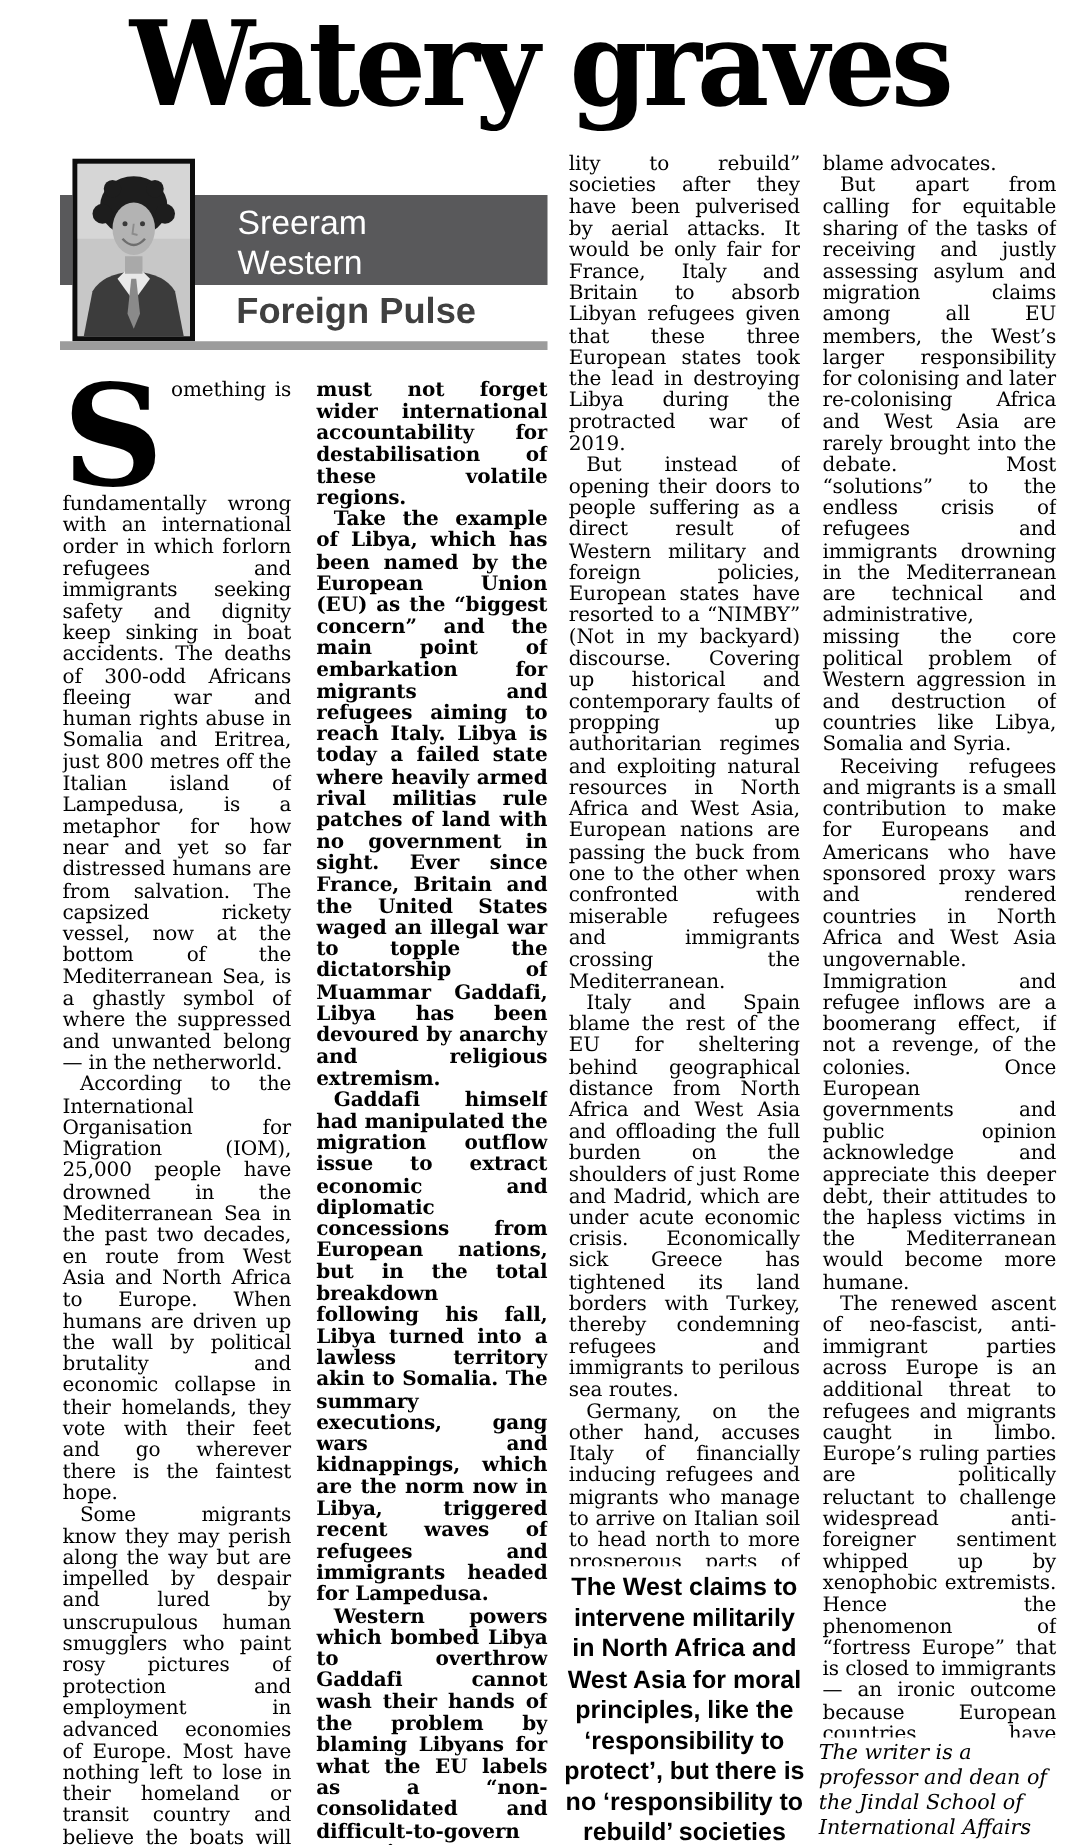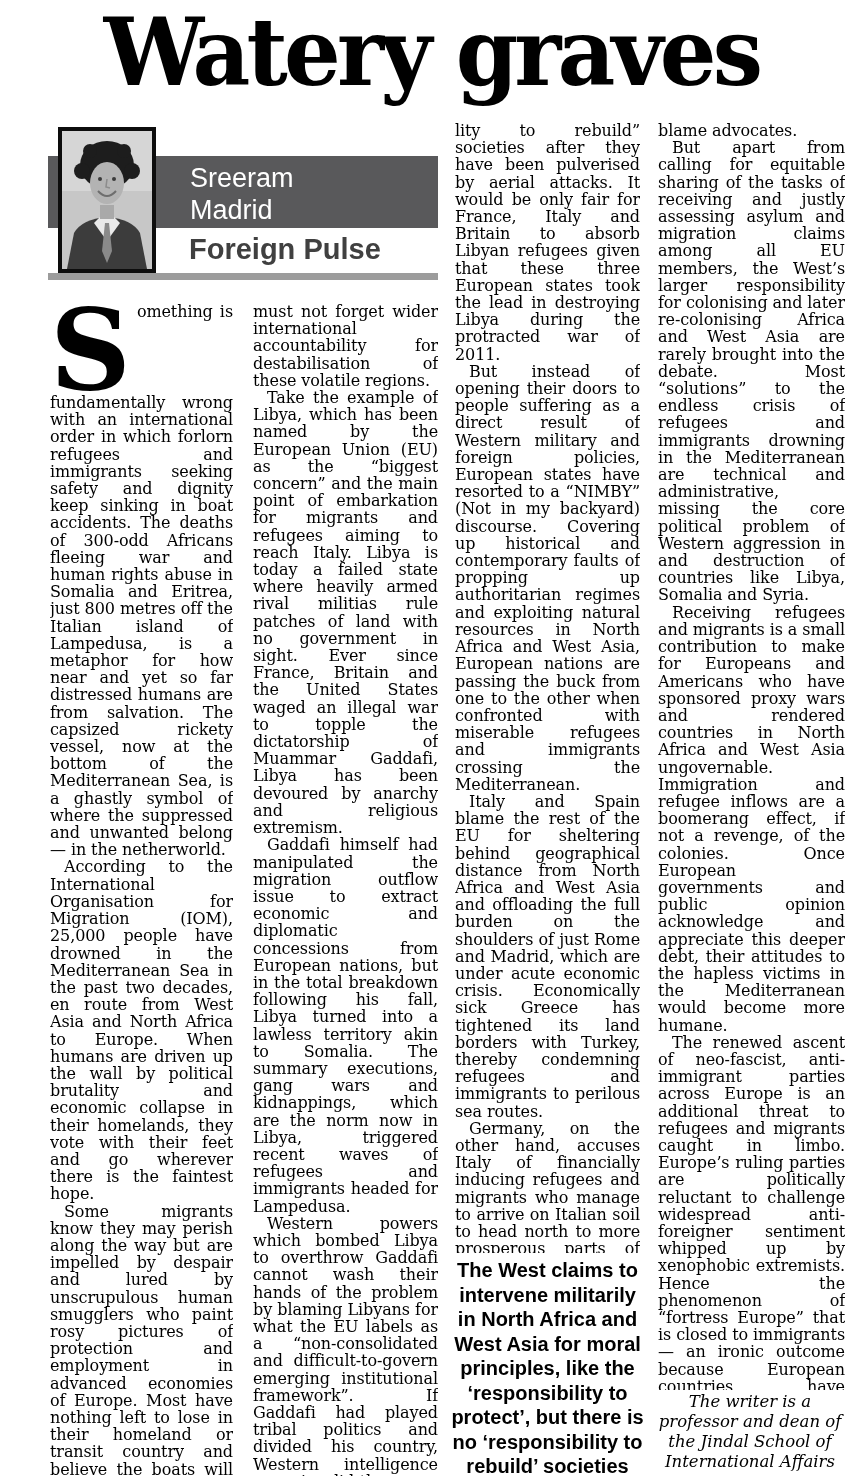"lity to rebuild” societies after" p.para { text: 2011 -> 2019 }
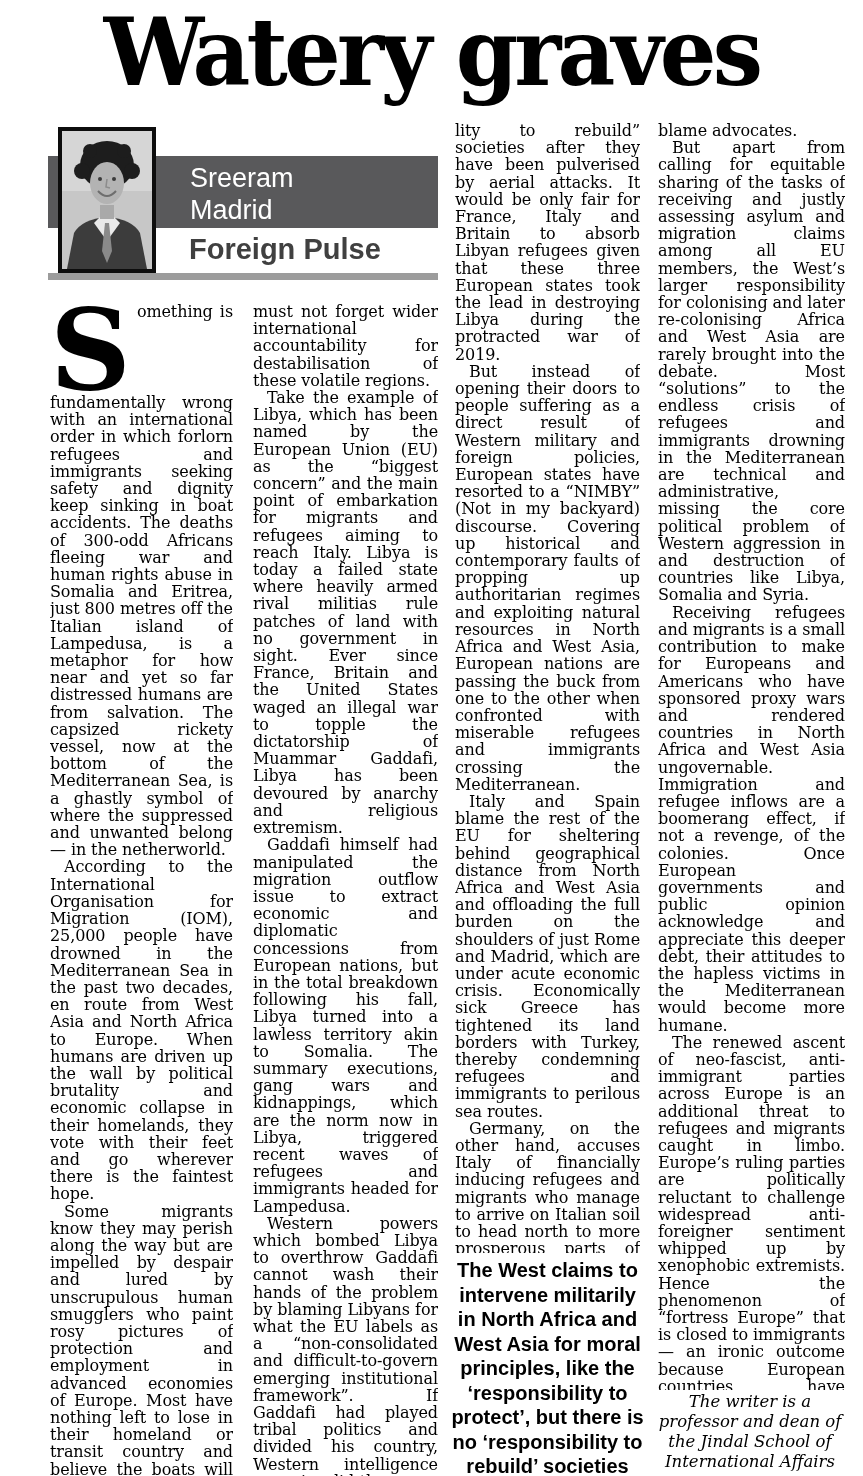"Sreeram" div.author-name { text: Madrid -> Western }
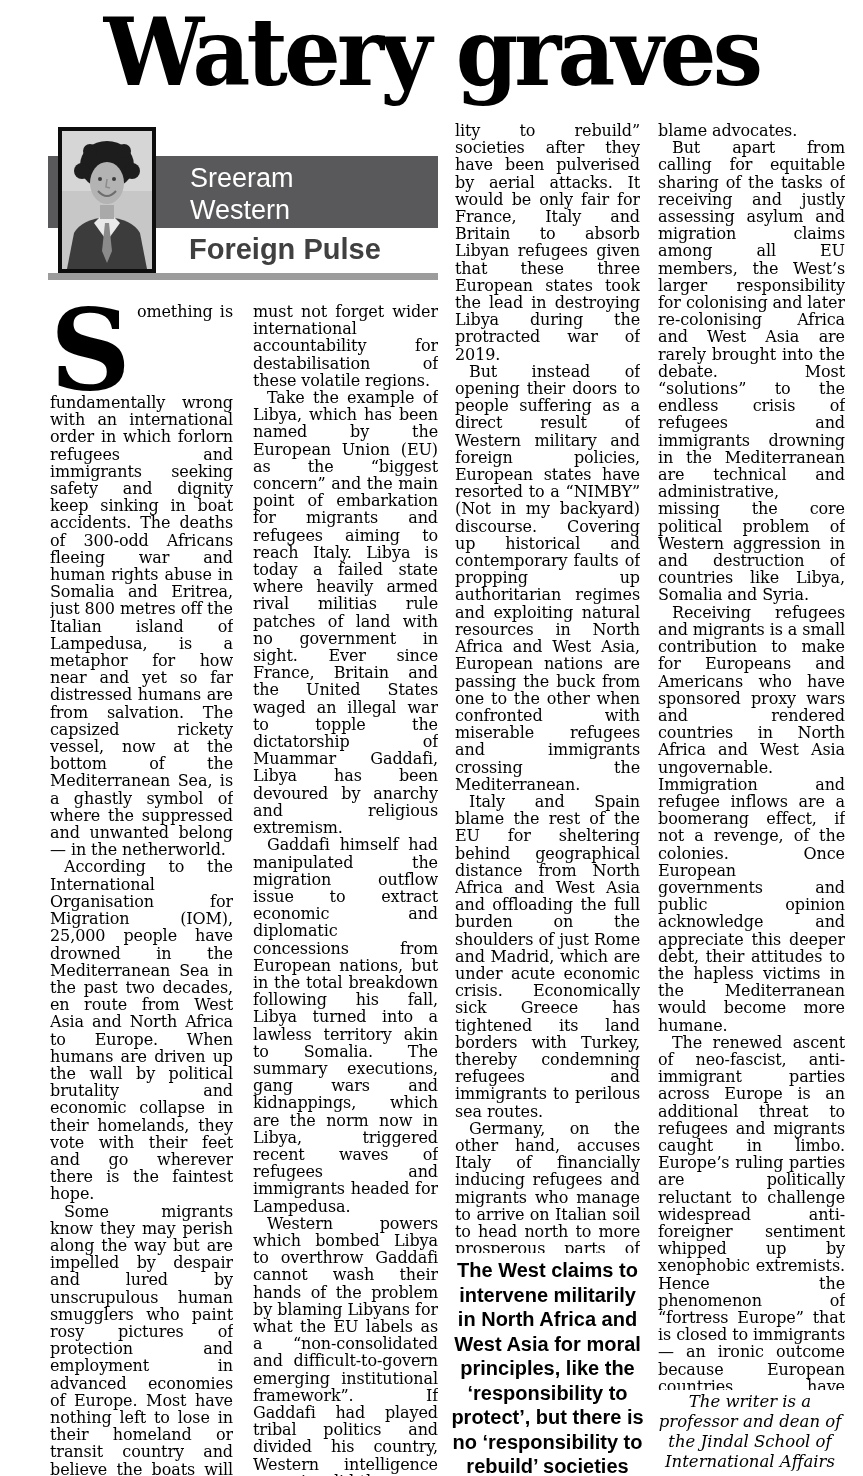"must not forget wider international" #col1 { font-weight: none -> bold }
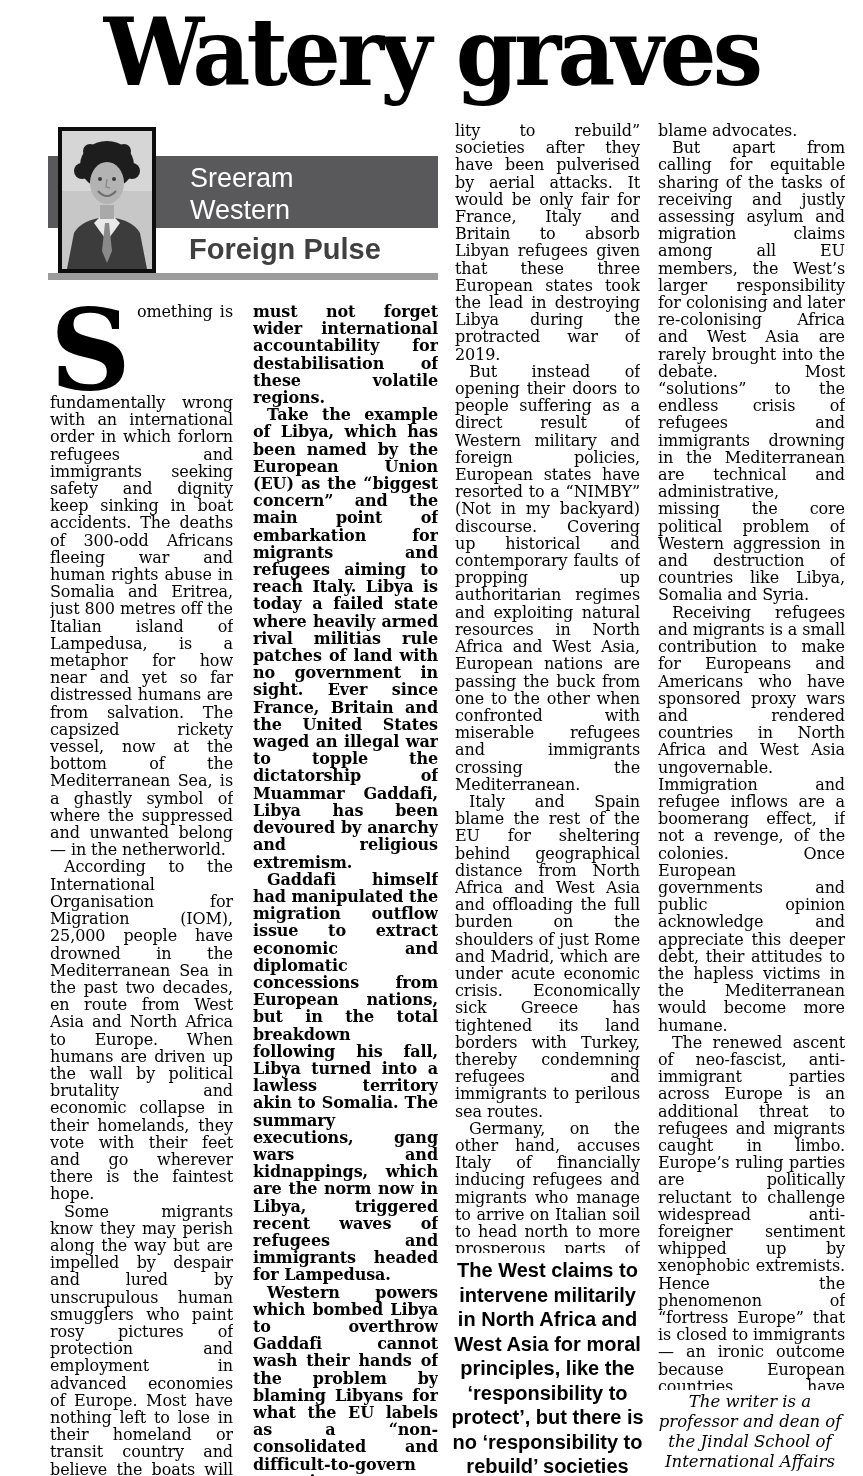"The writer is a" .byline { text-align: center -> left }
